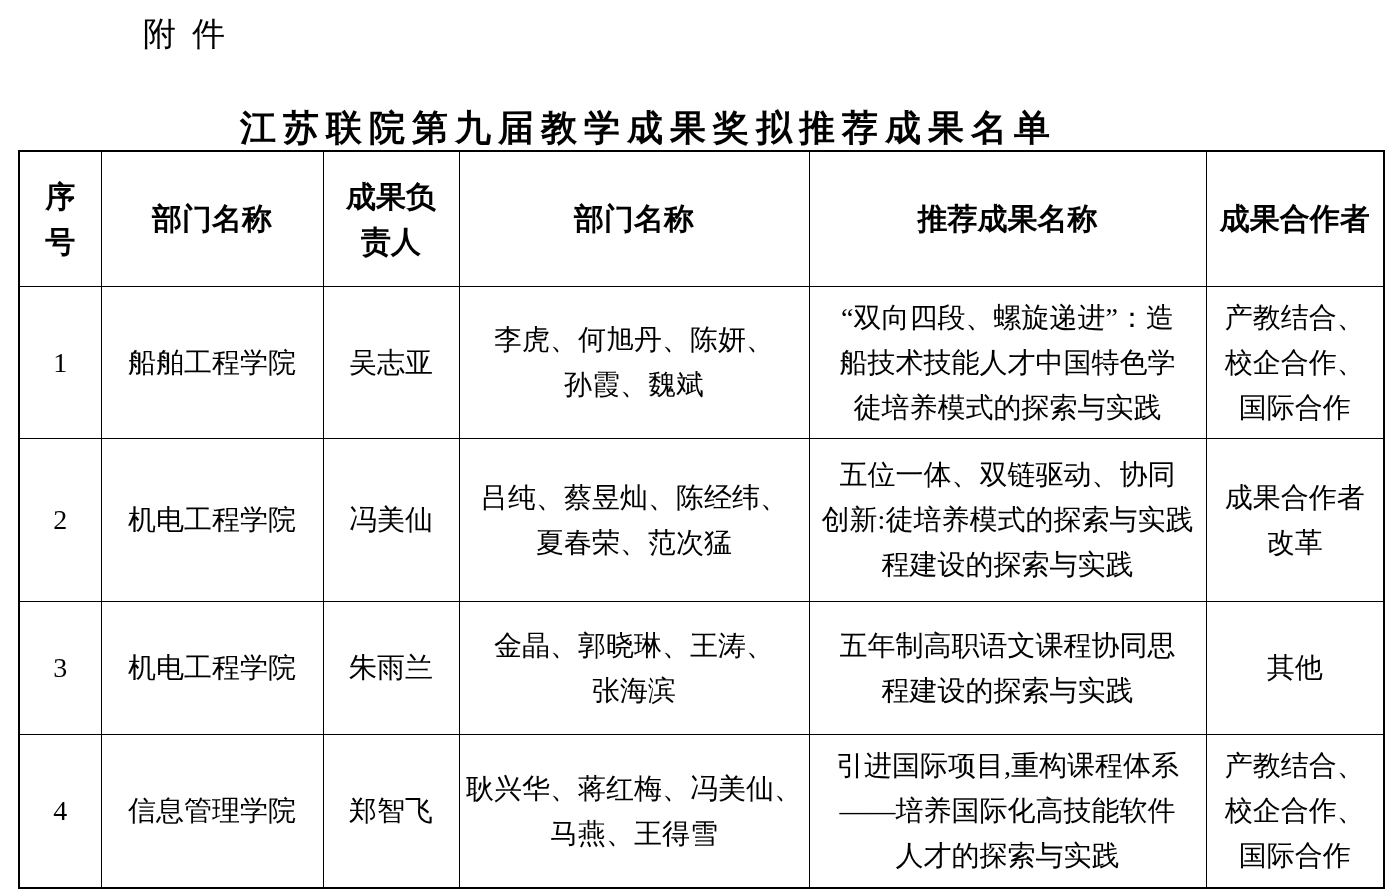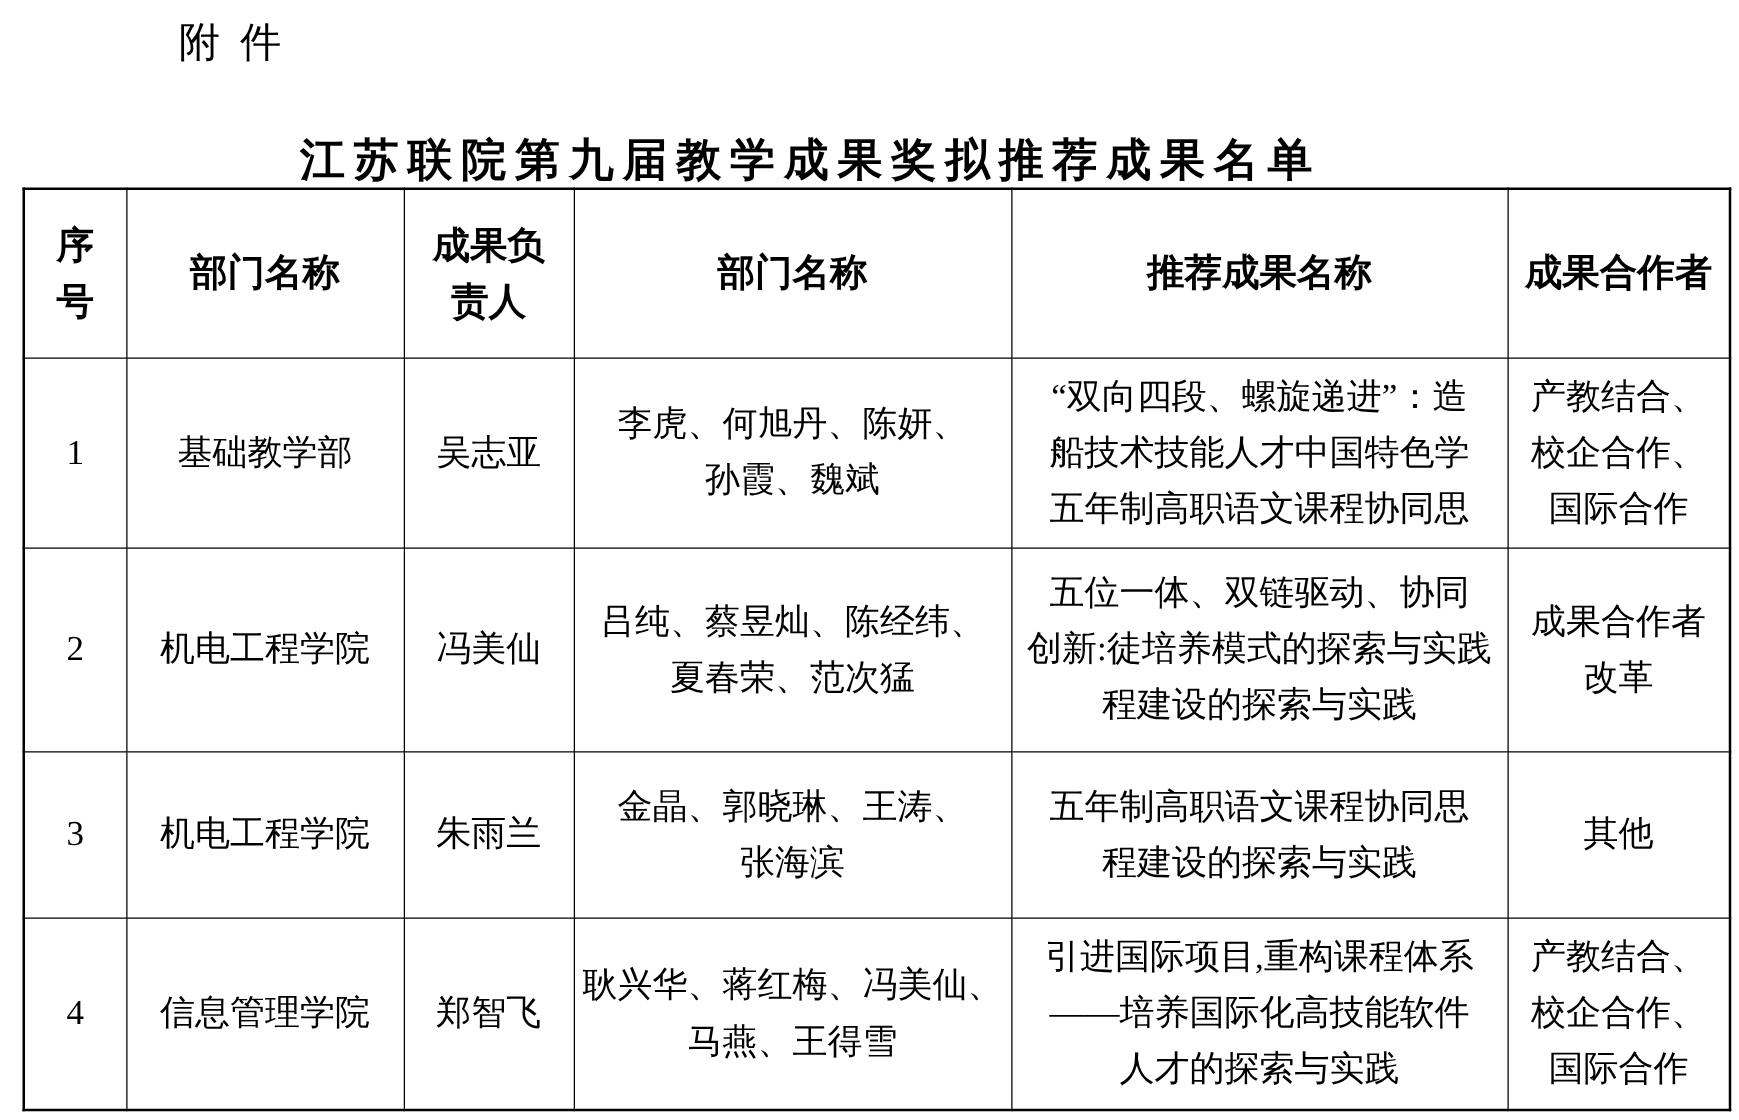"“双向四段、螺旋递进”：造" td.c-achievement { text: 五年制高职语文课程协同思 -> 徒培养模式的探索与实践 }
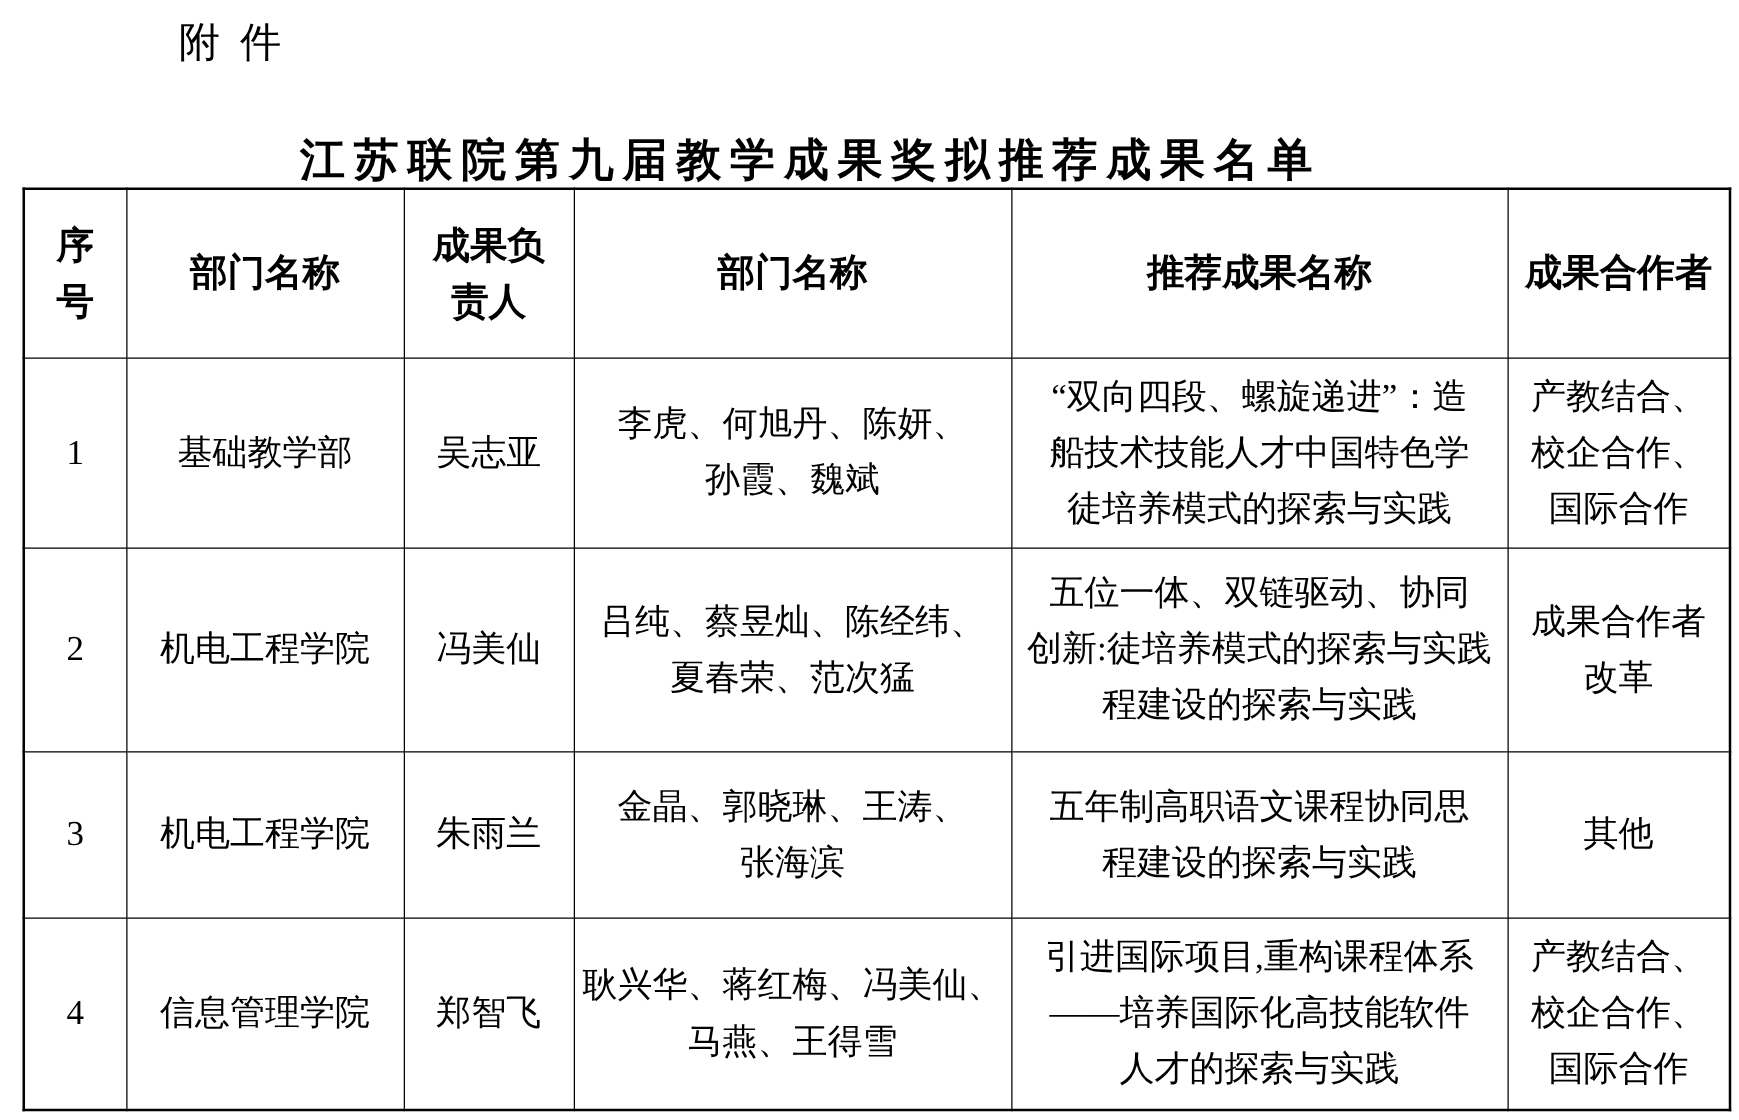"基础教学部" td.c-department { text: 基础教学部 -> 船舶工程学院 }
